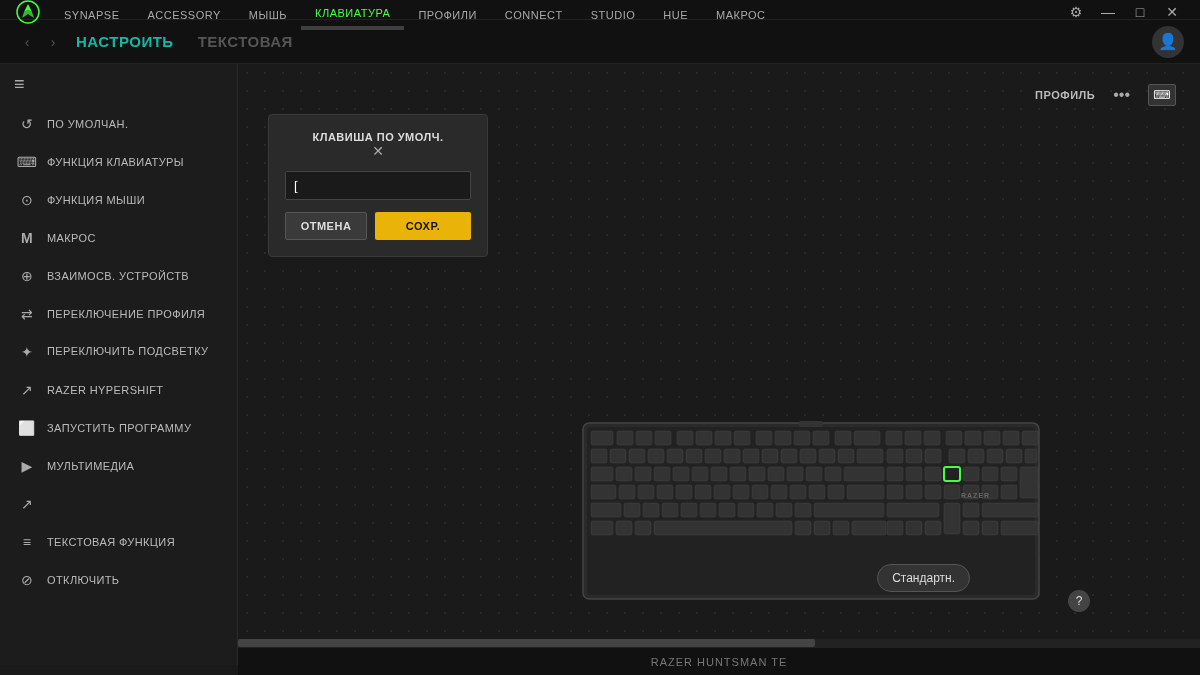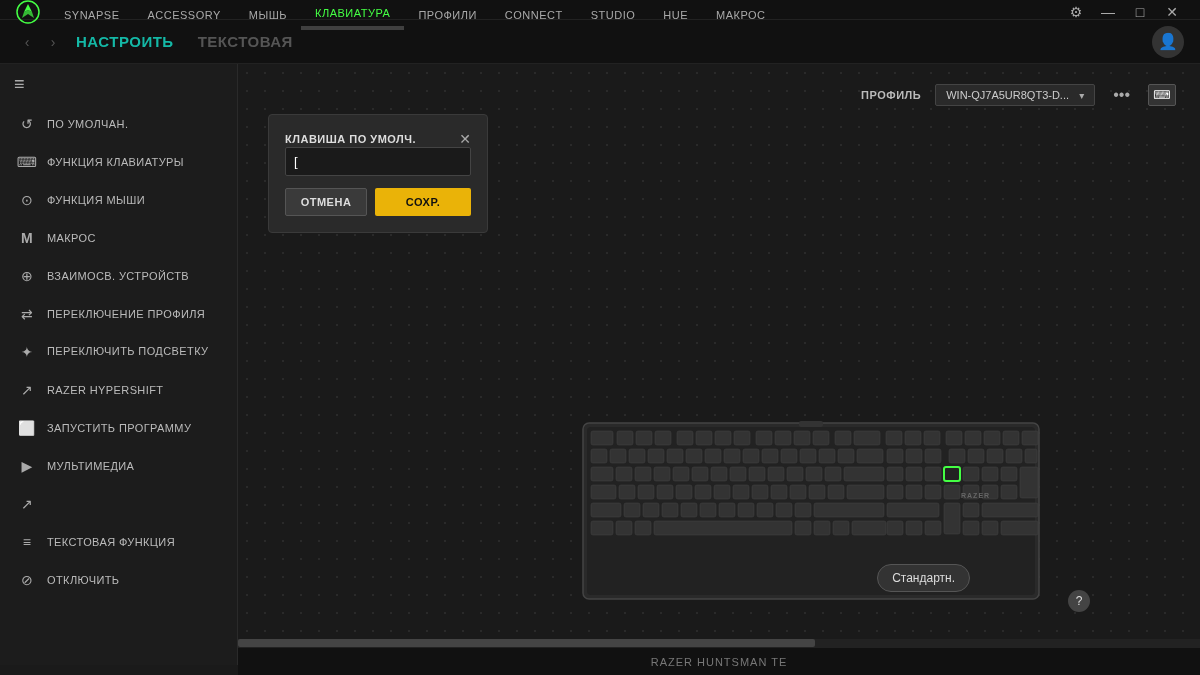"WIN-QJ7A5UR8QT3-D..." div.profile-dropdown { html: <div> <span>WIN-QJ7A5UR8QT3-D...</span> <span>▾</span> </div> -> none }
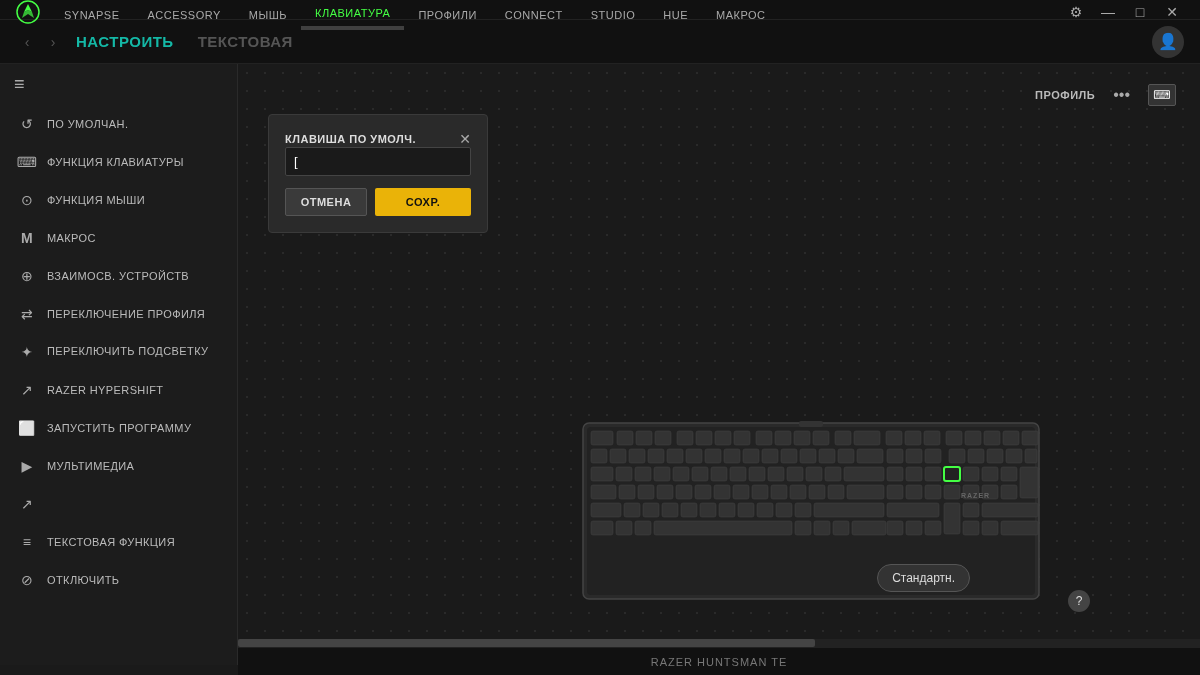"КЛАВИША ПО УМОЛЧ." .dialog-title-bar { flex-direction: none -> column; margin-bottom: 0 -> 12px }
